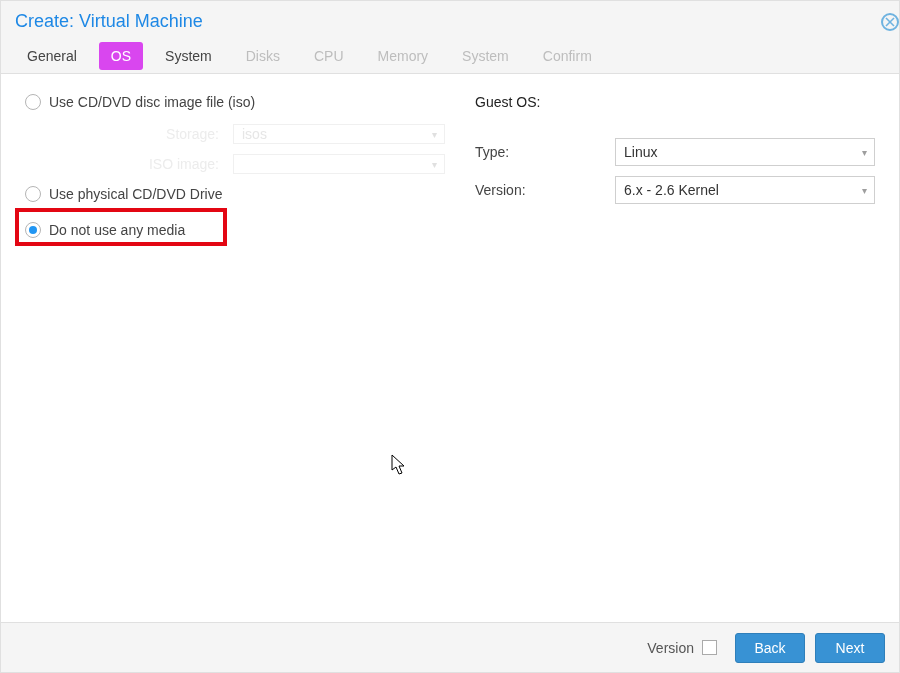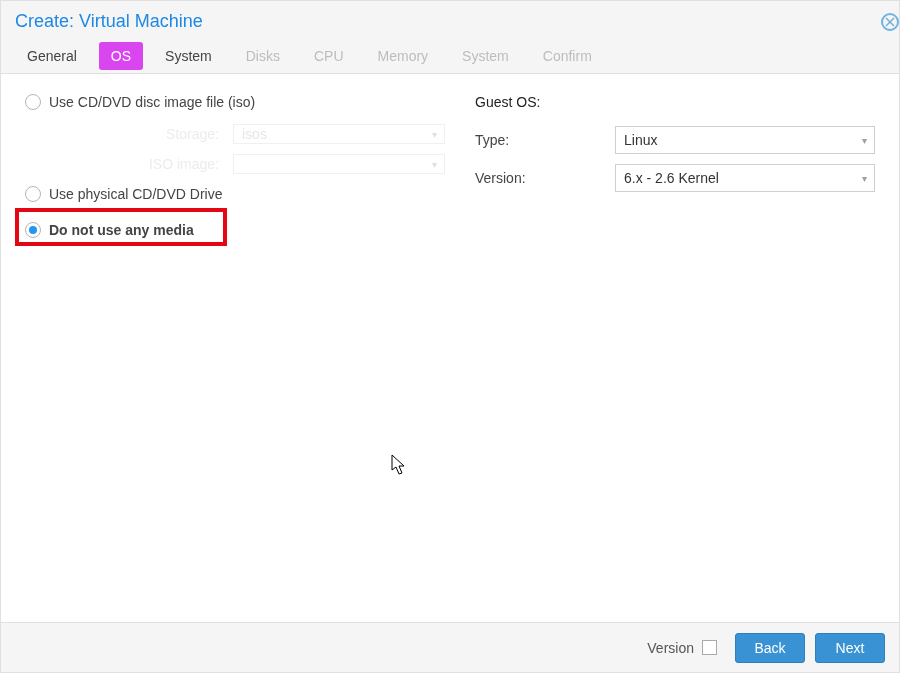"Guest OS:" .section-header { margin-bottom: 16px -> 28px }
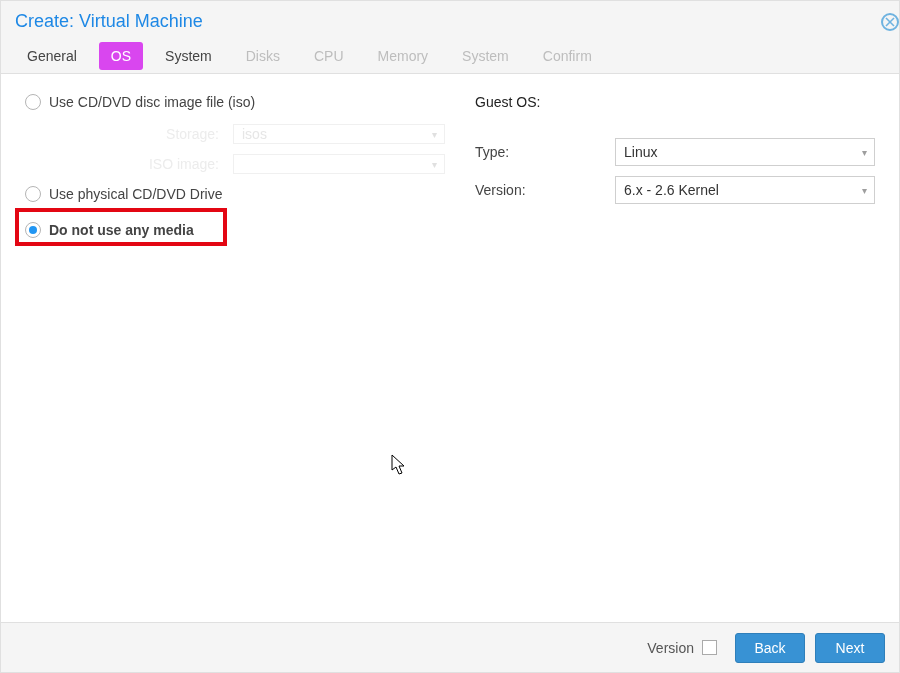"Do not use any media" div.radio-row { font-weight: bold -> none }
